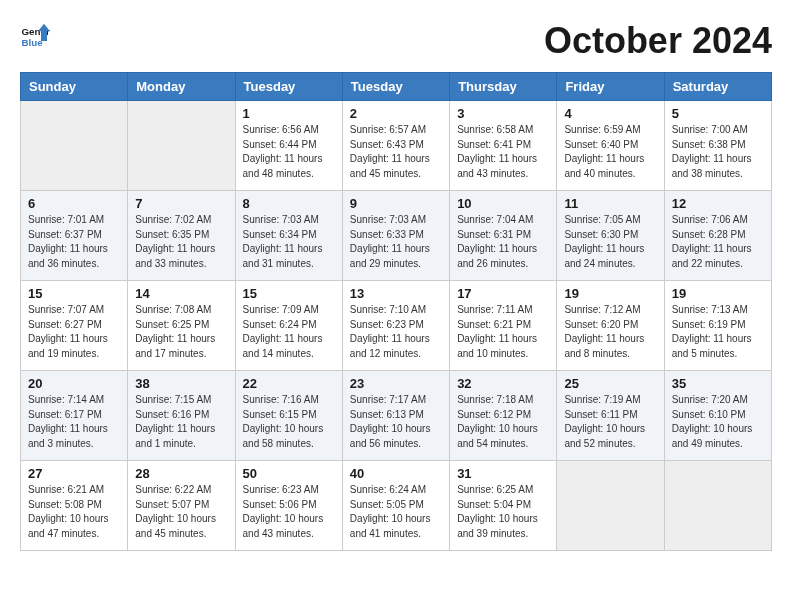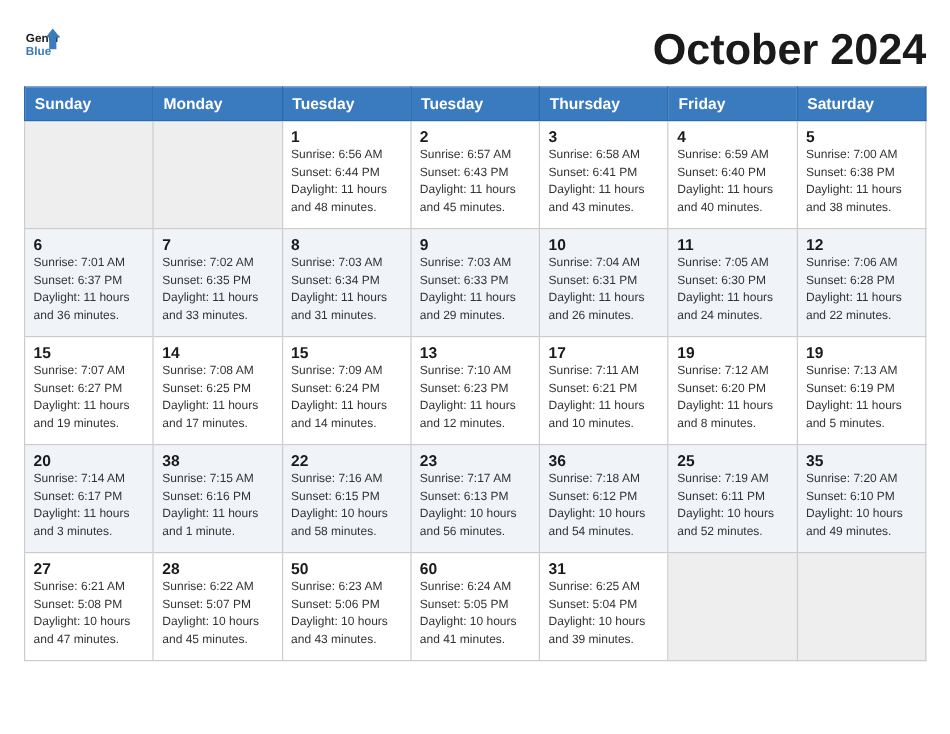"36" span.day-number { text: 36 -> 32 }
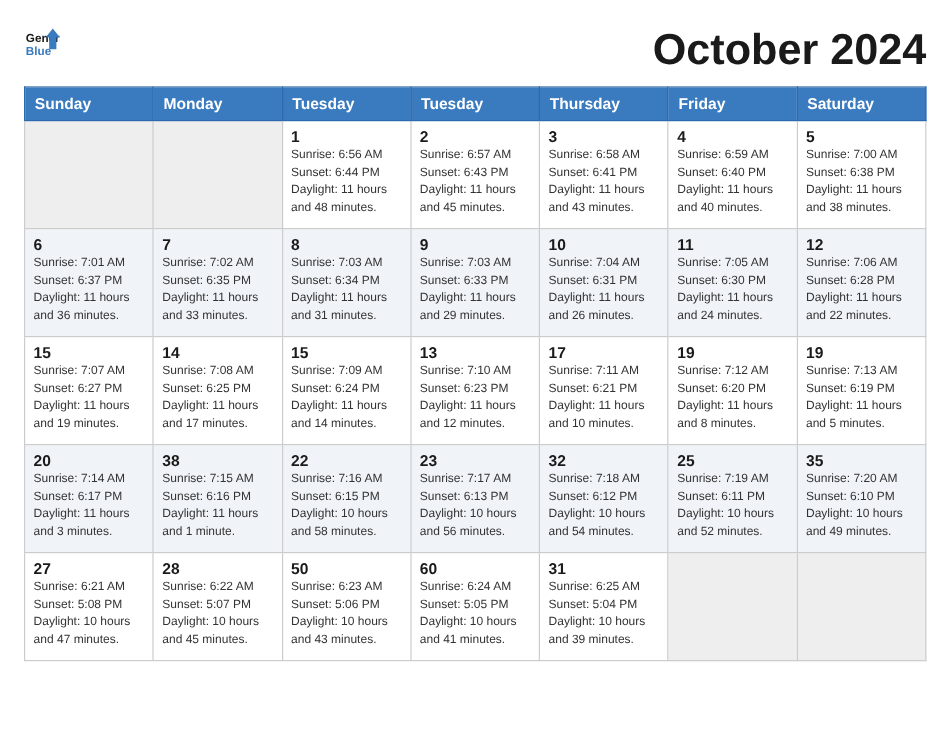"60" span.day-number { text: 60 -> 40 }
